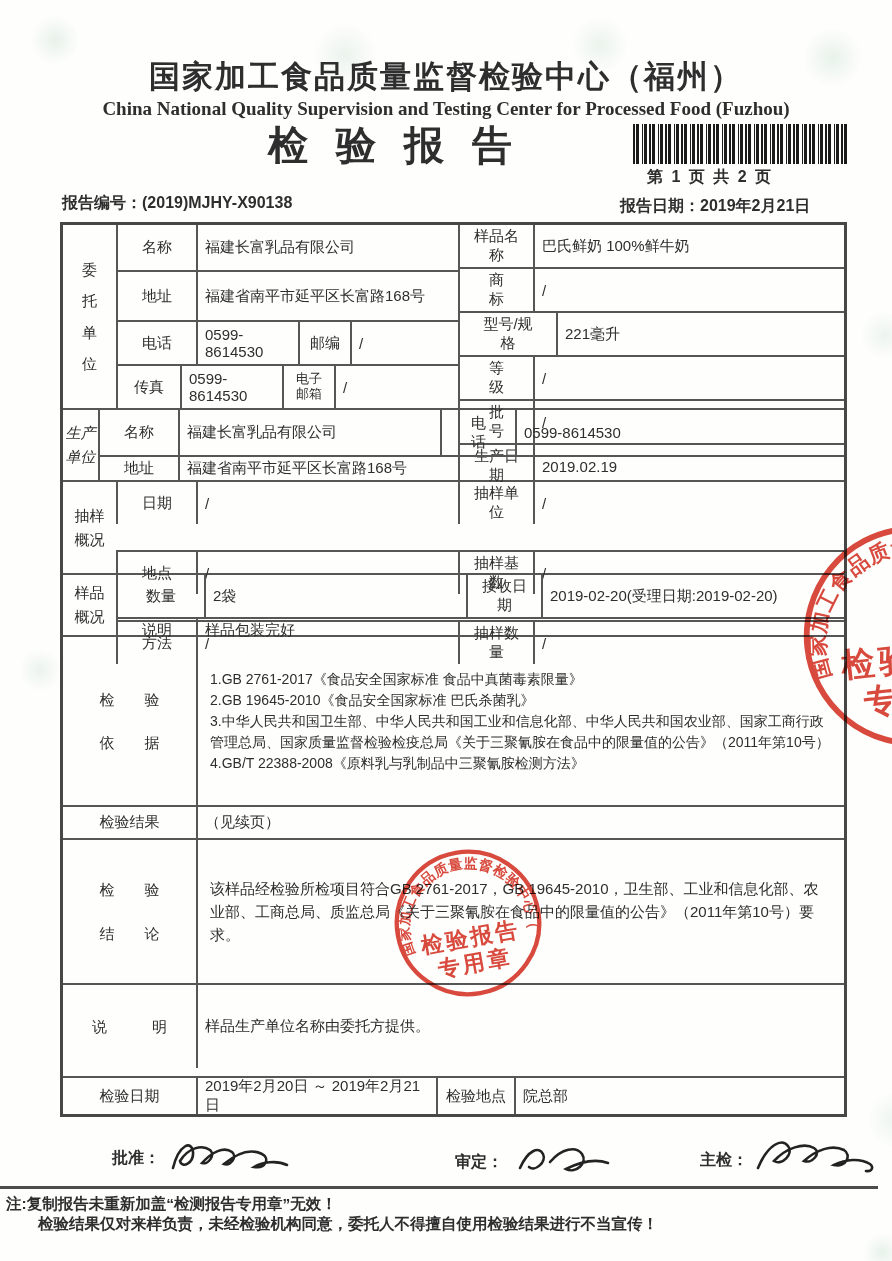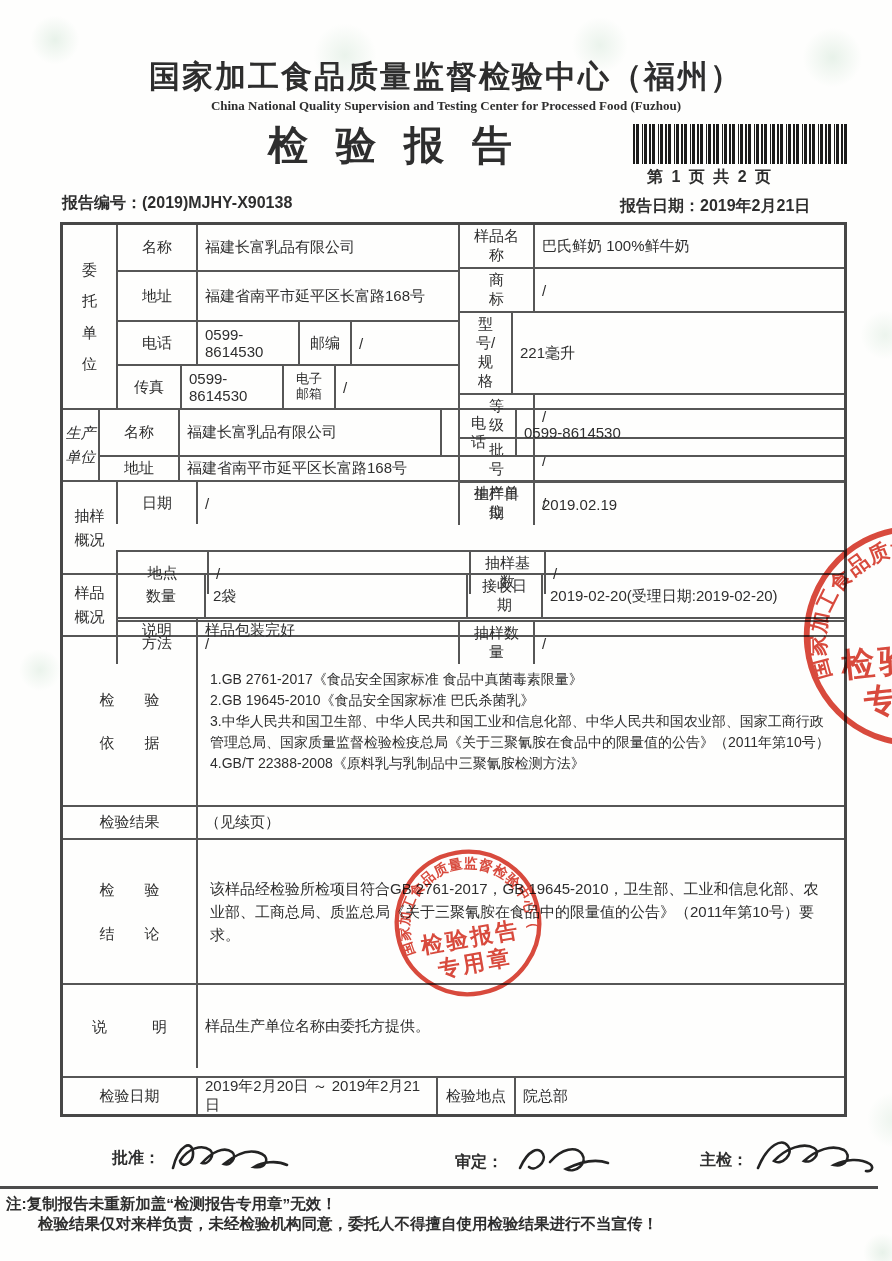"China National Quality Supervision and" .org-en { font-size: 13px -> 19px }
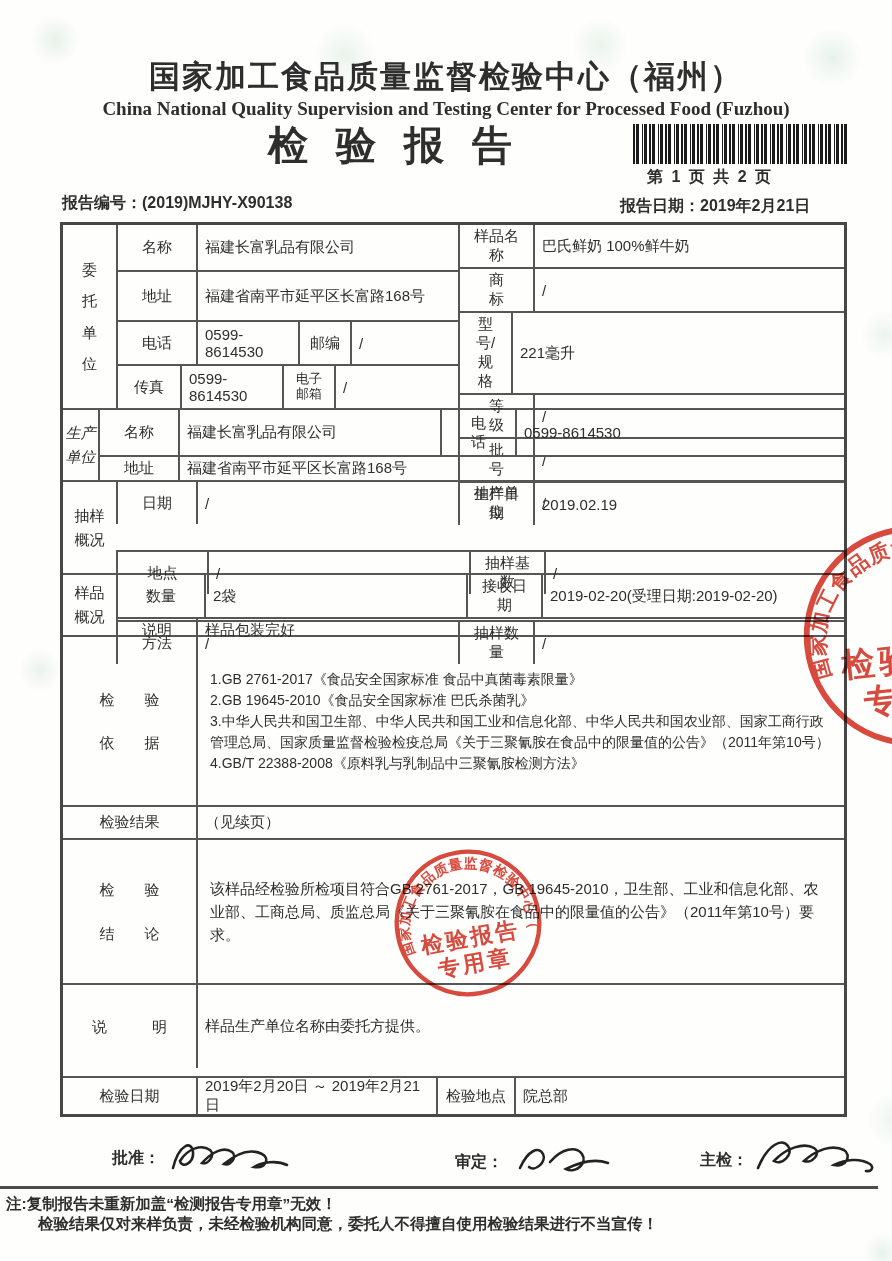"型号/规格" div.c { width: 53px -> 98px }
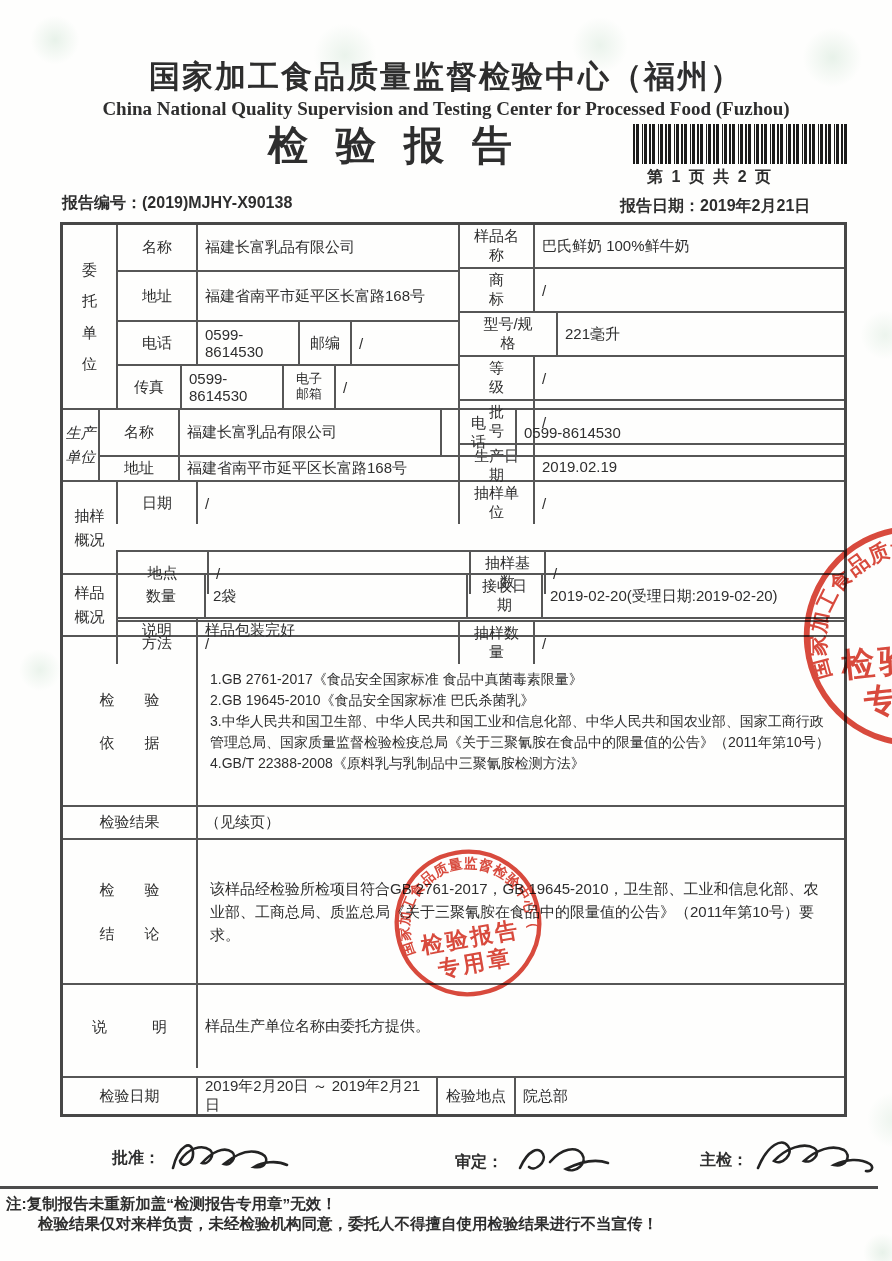"地点" div.c { width: 91px -> 80px }
